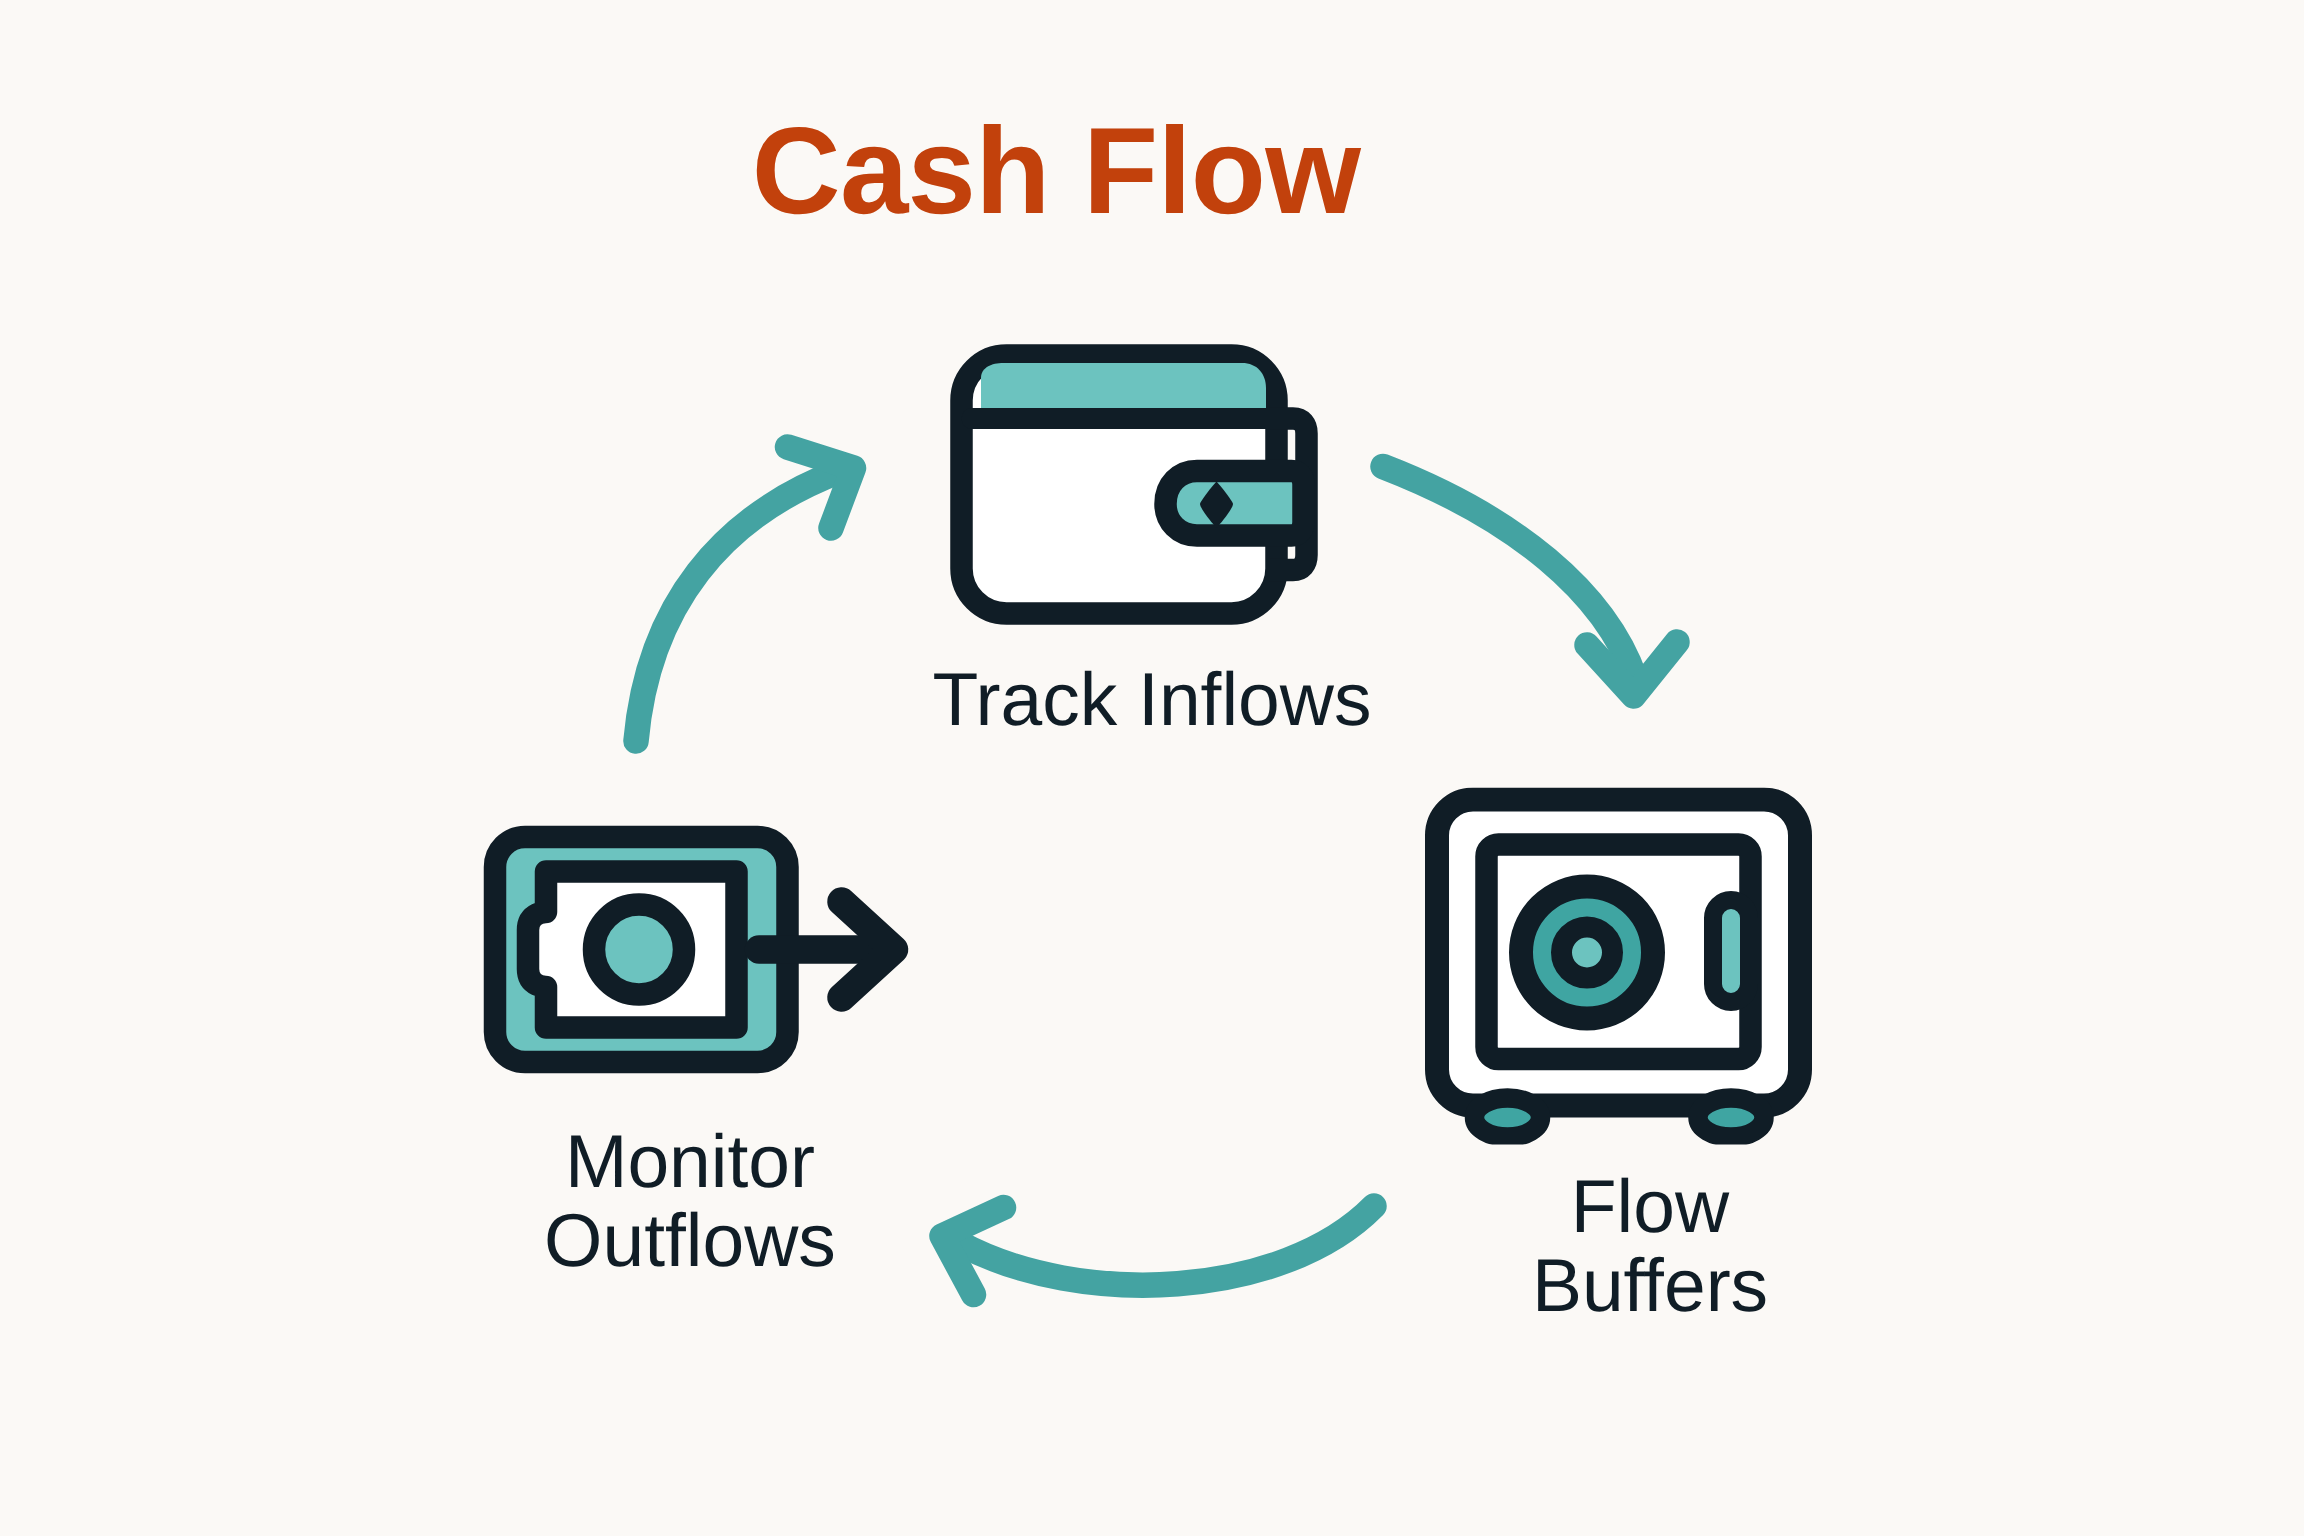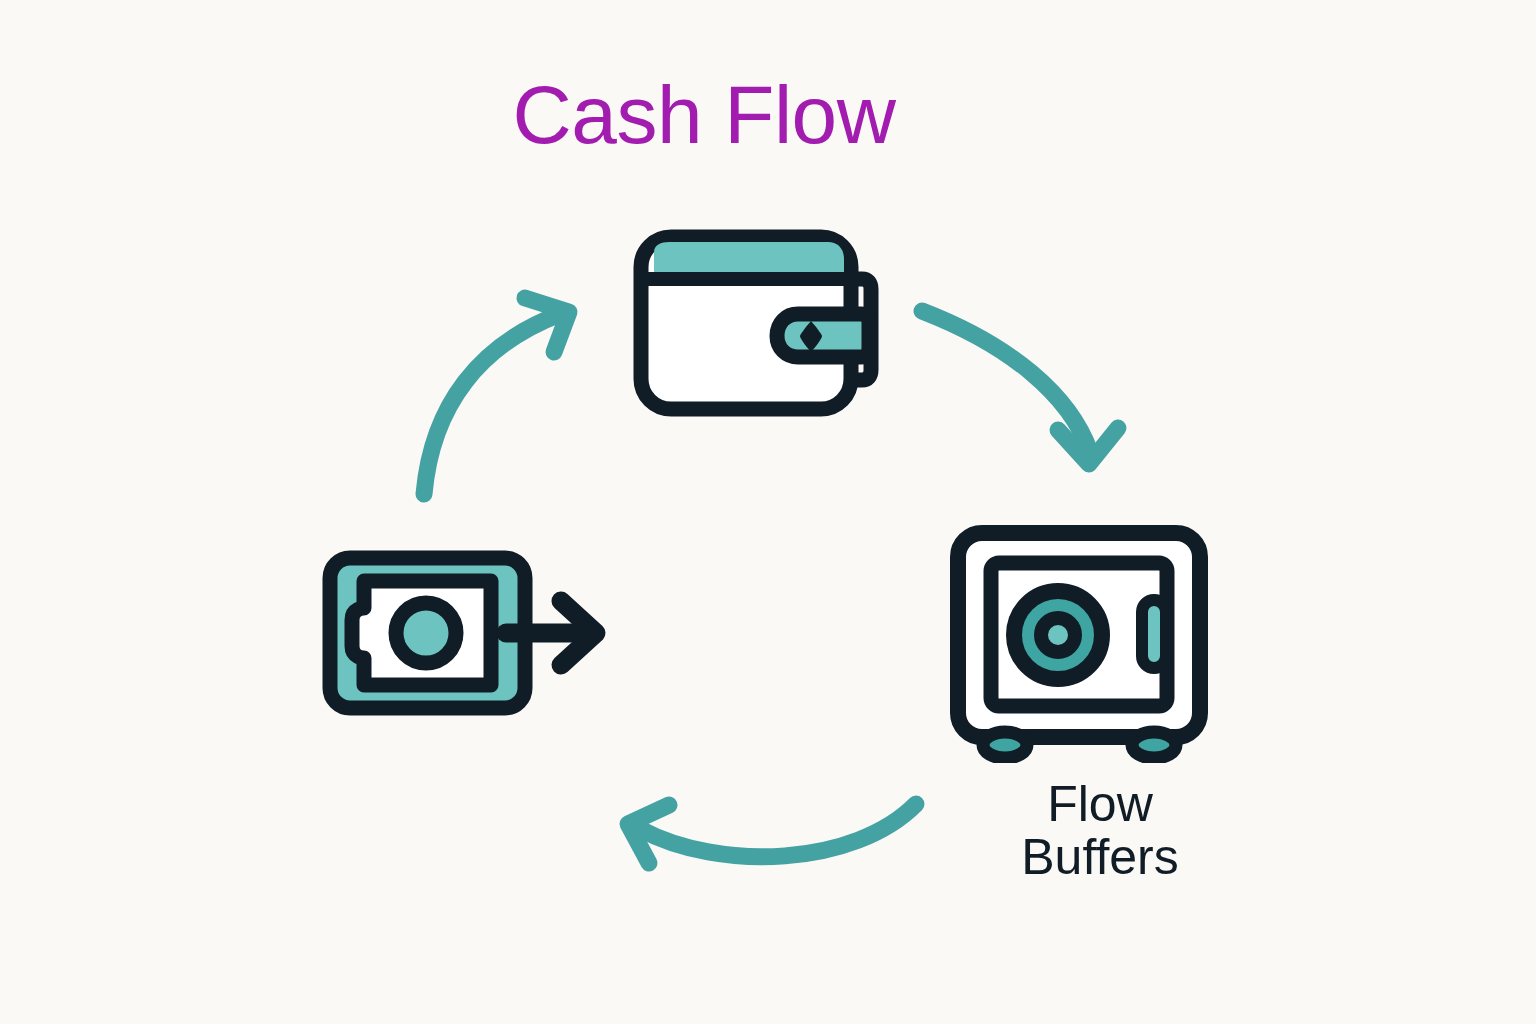"Cash Flow" #title { color: #a21caf -> #c2410c; font-weight: 400 -> 700 }
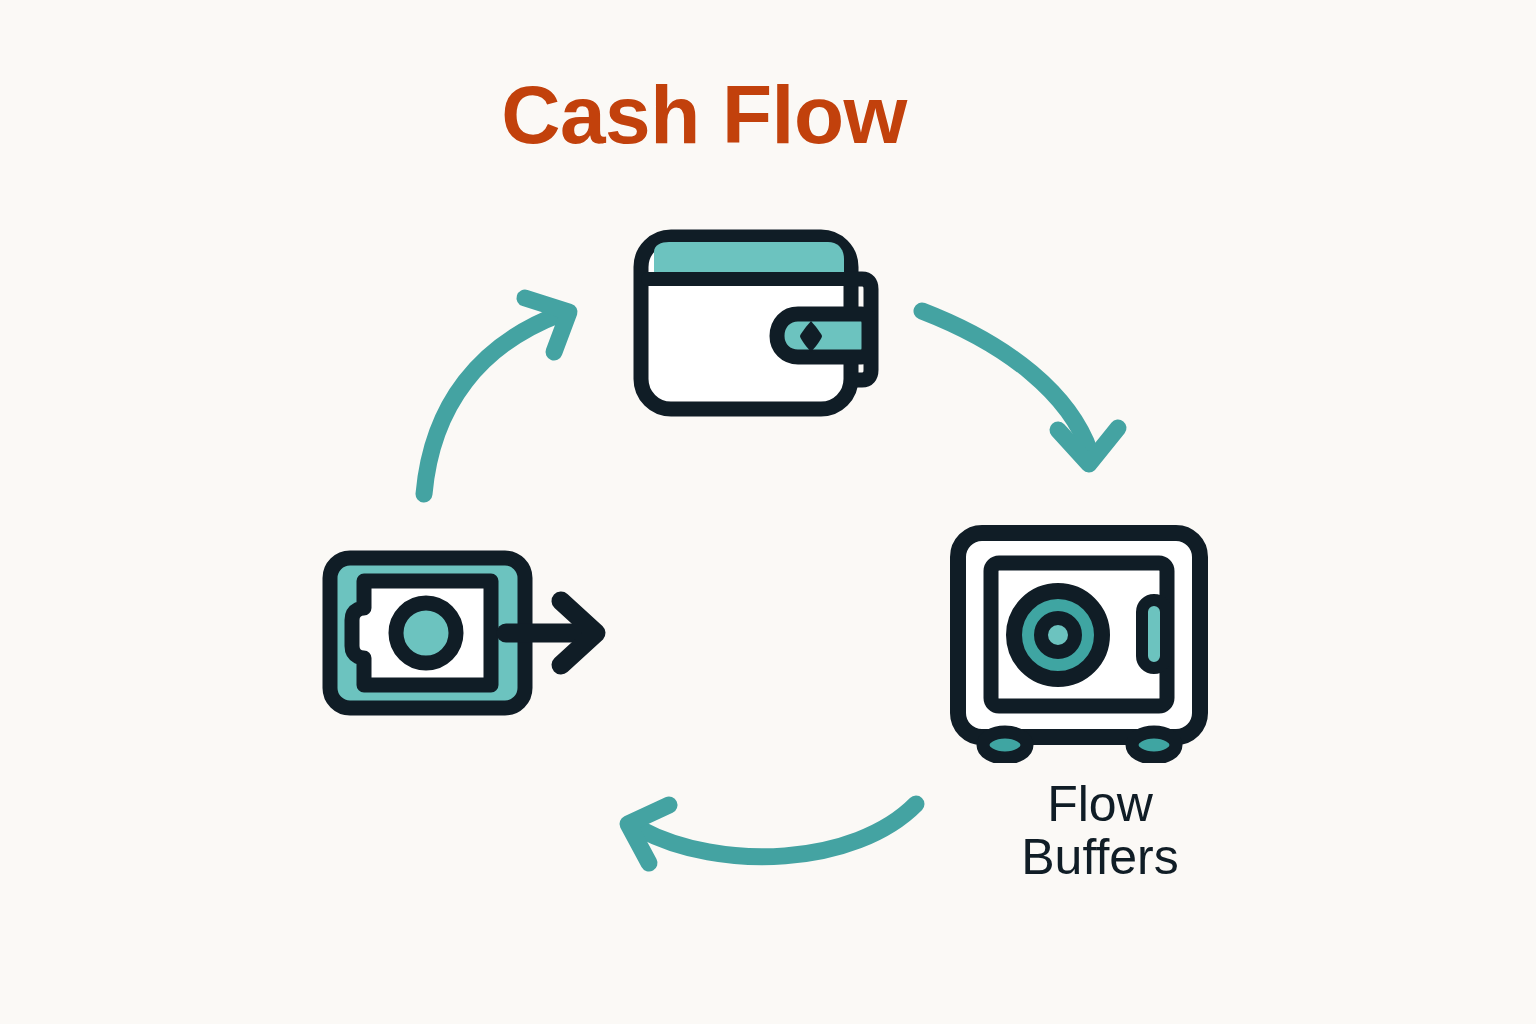"Track Inflows" div.node-label { html: none -> <div>Track Inflows</div> }
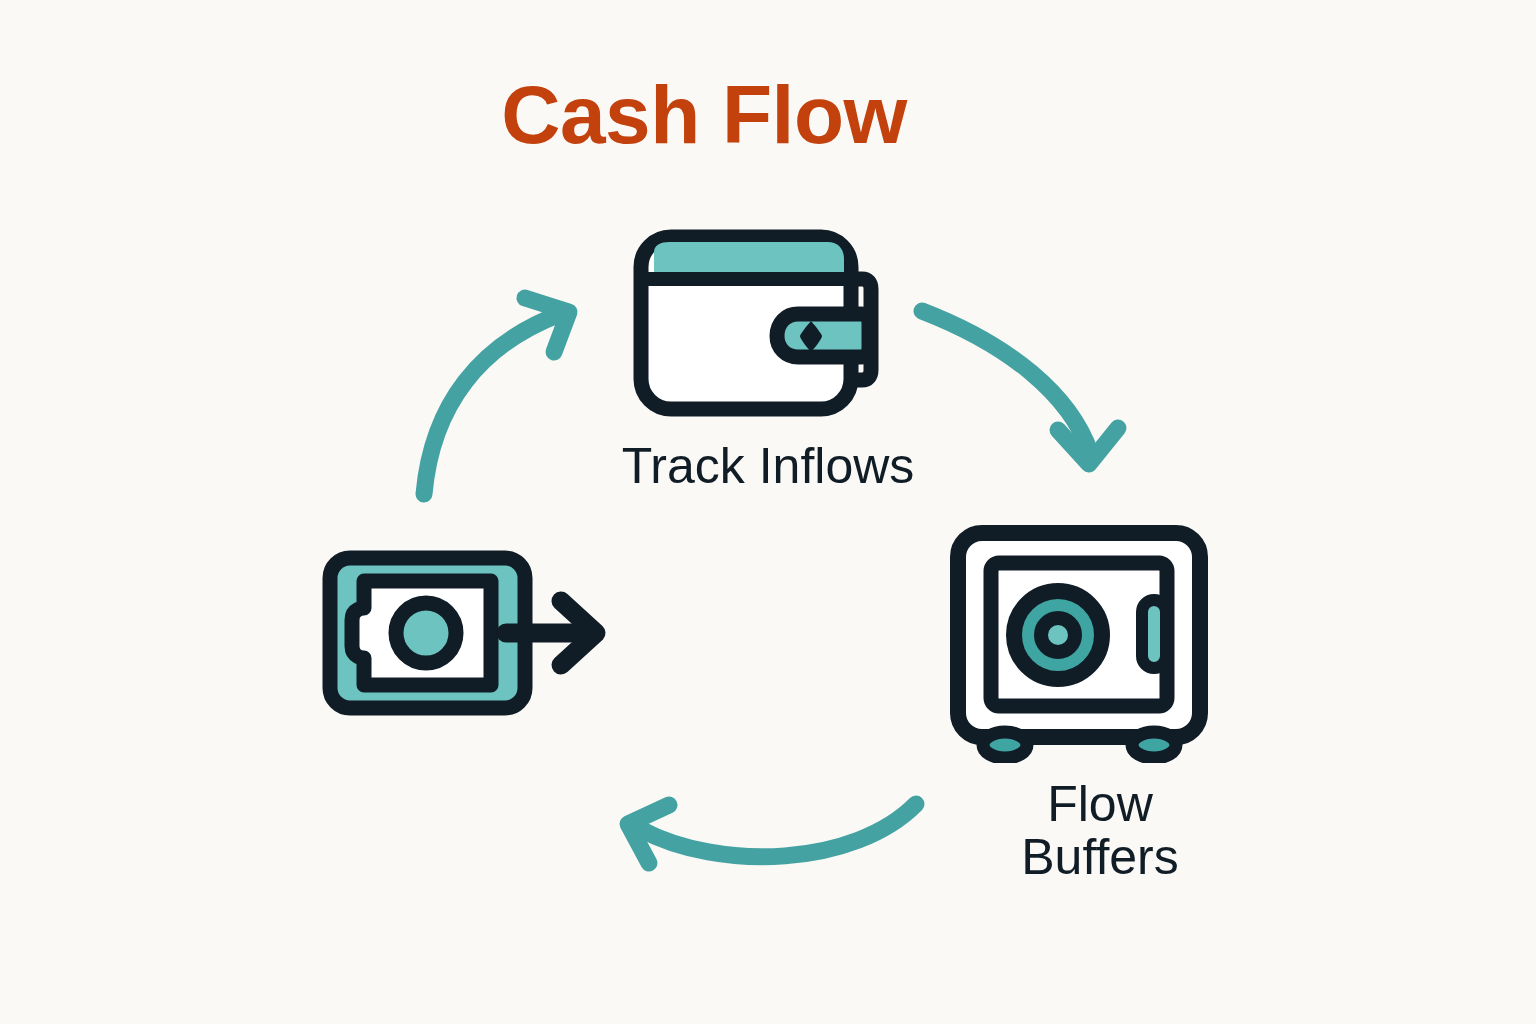"Monitor" div.node-label { html: none -> <div>Monitor Outflows</div> }
